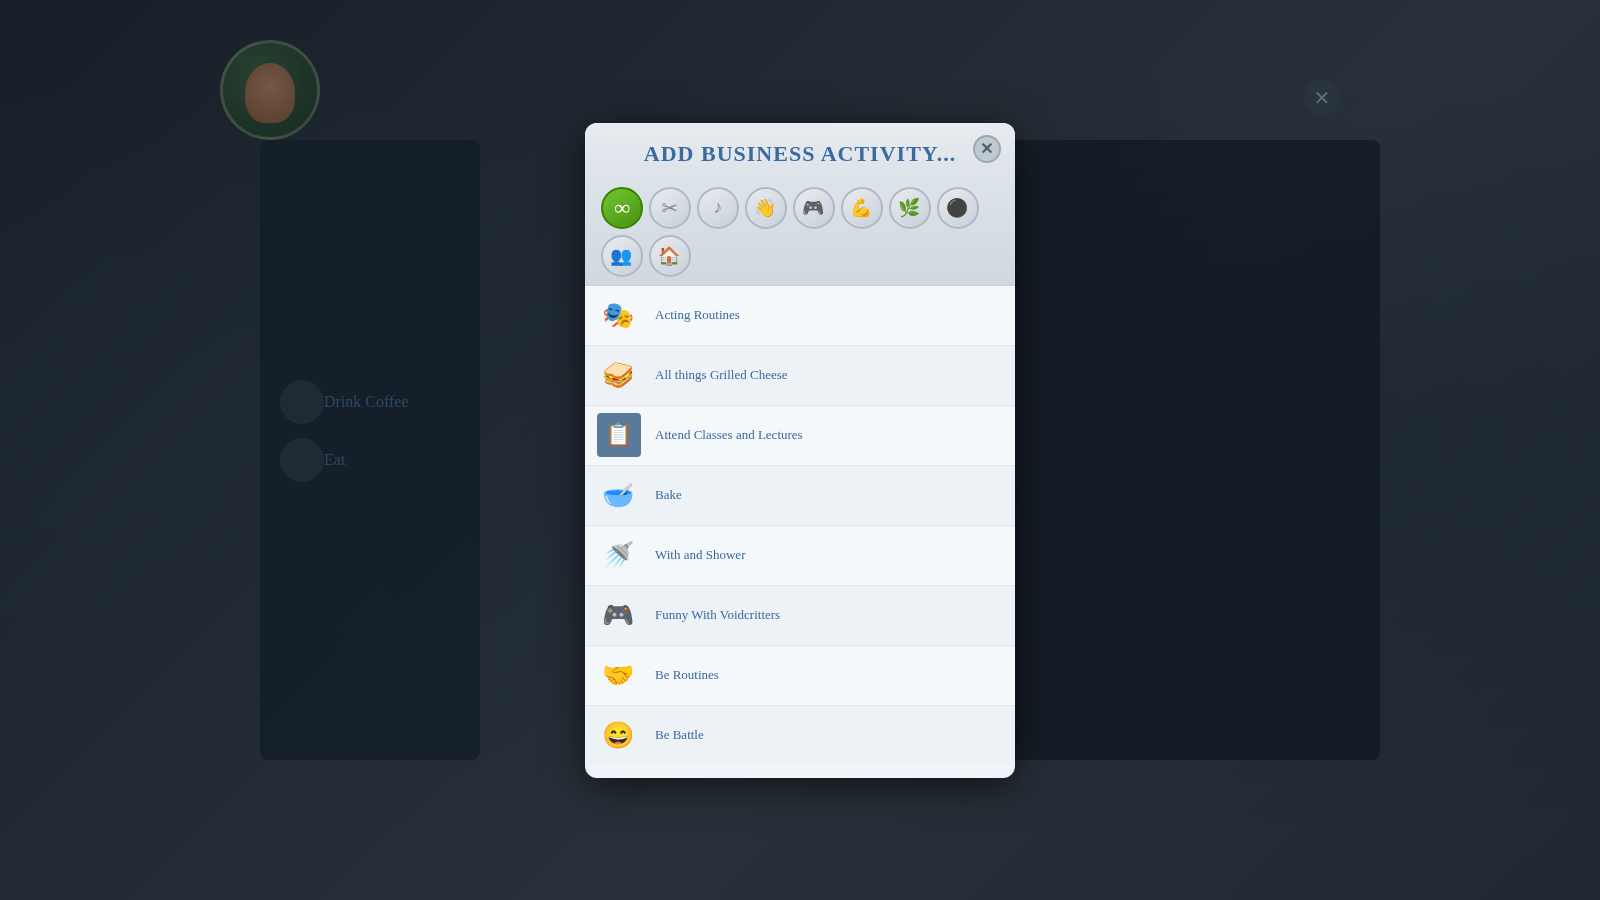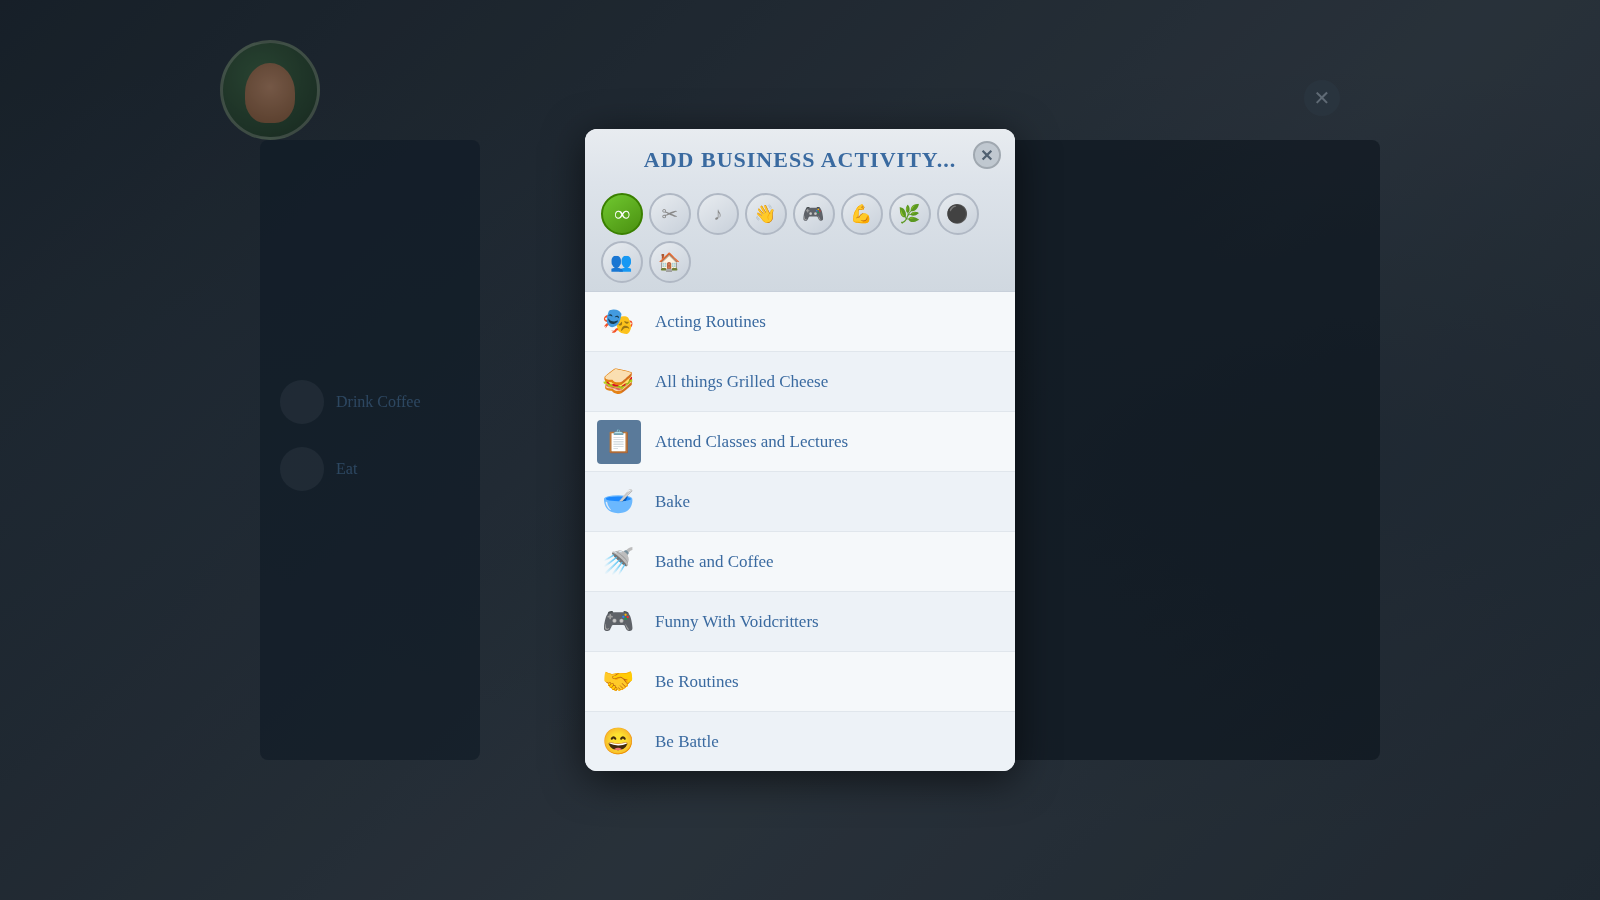"ADD BUSINESS ACTIVITY..." .modal { padding-bottom: 0 -> 13px }
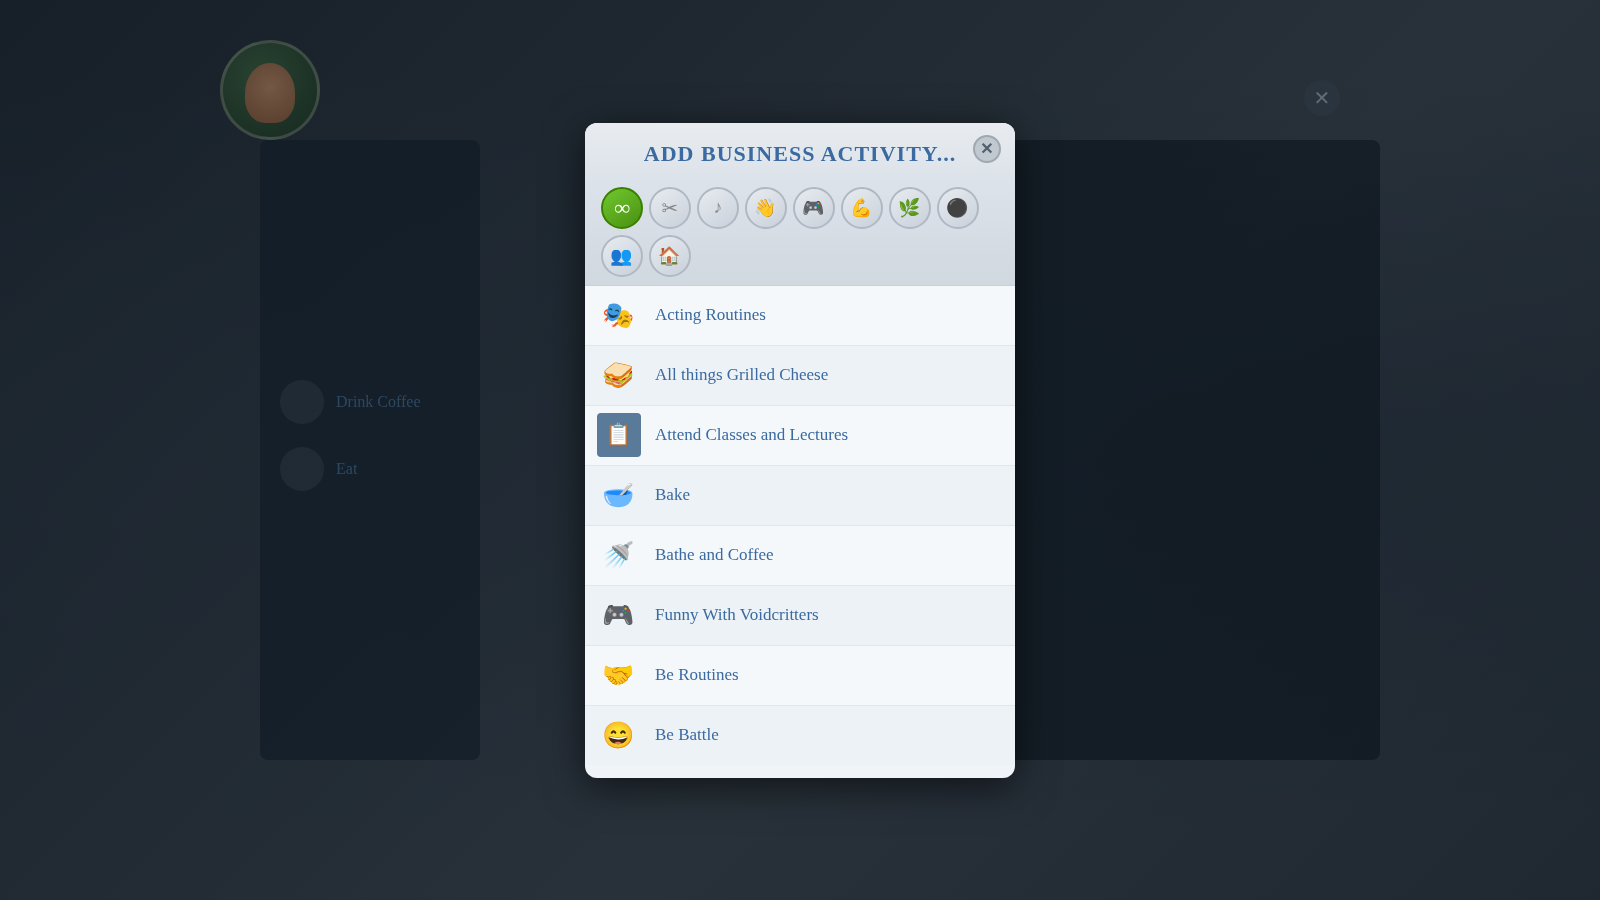"Acting Routines" .list-item-label { font-size: 17px -> 13px }
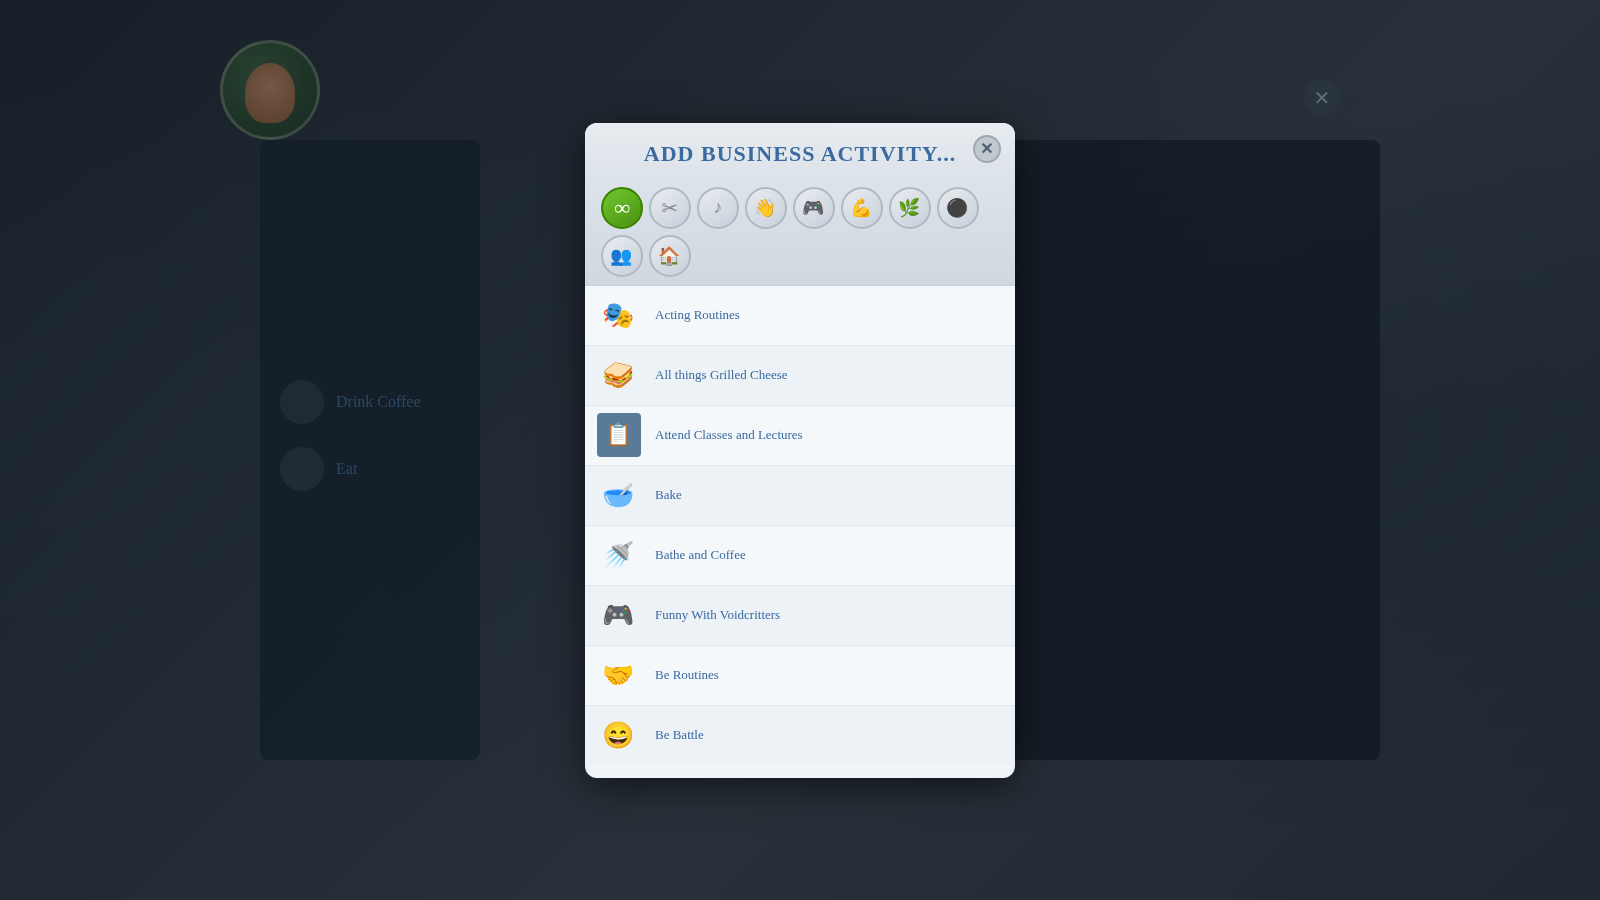"Drink Coffee" .bg-row { gap: 12px -> none }
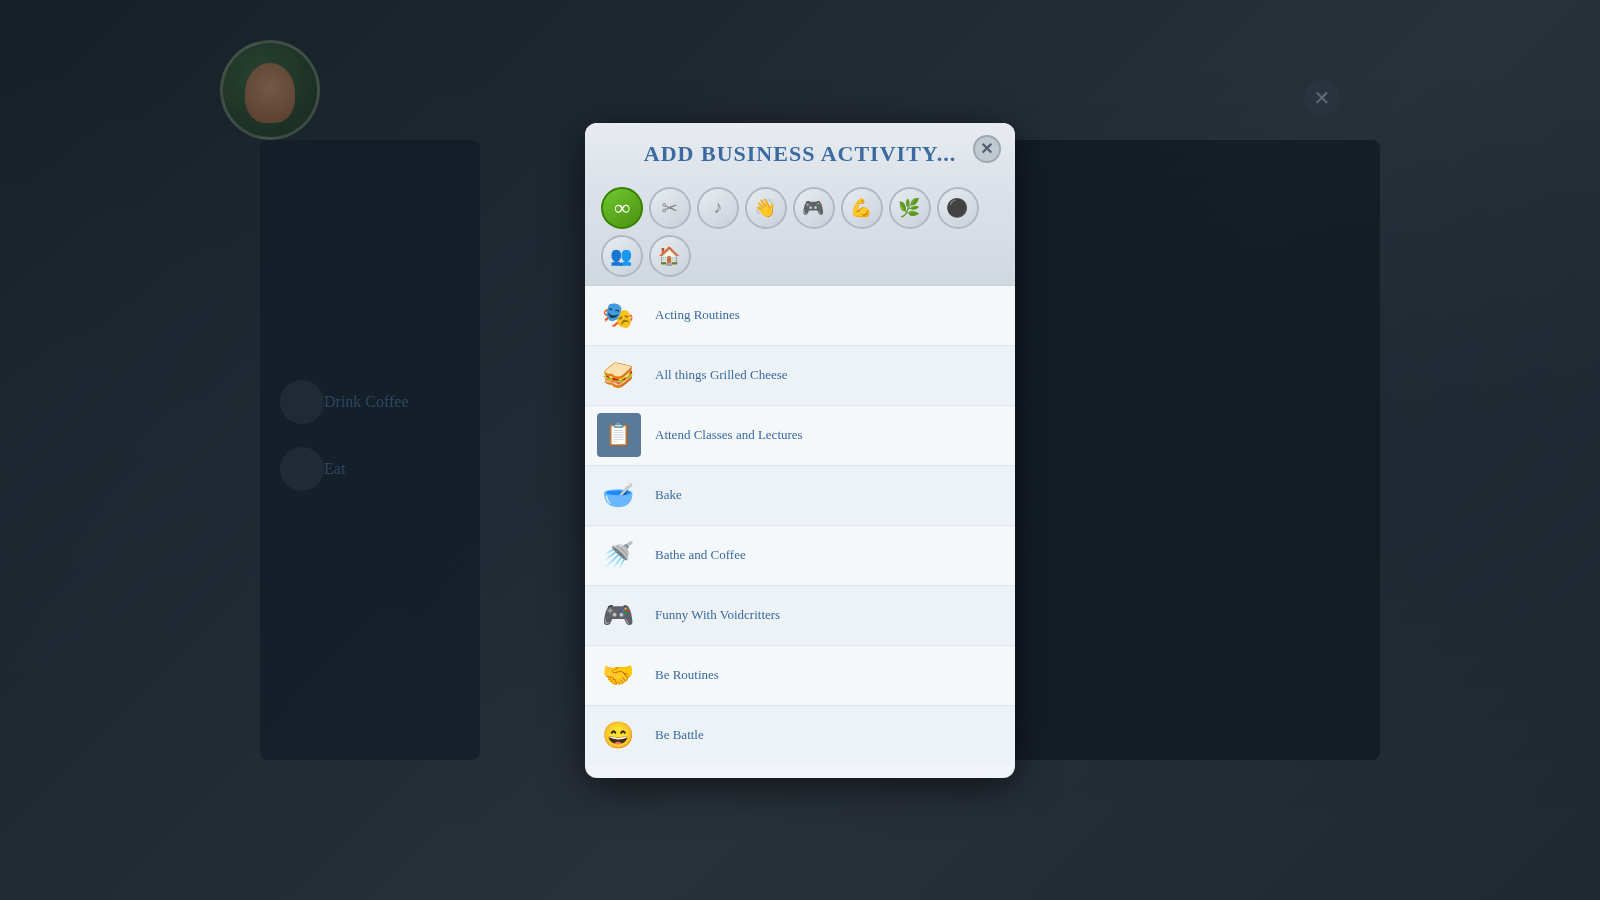"Eat" div.bg-row { top: 447px -> 438px }
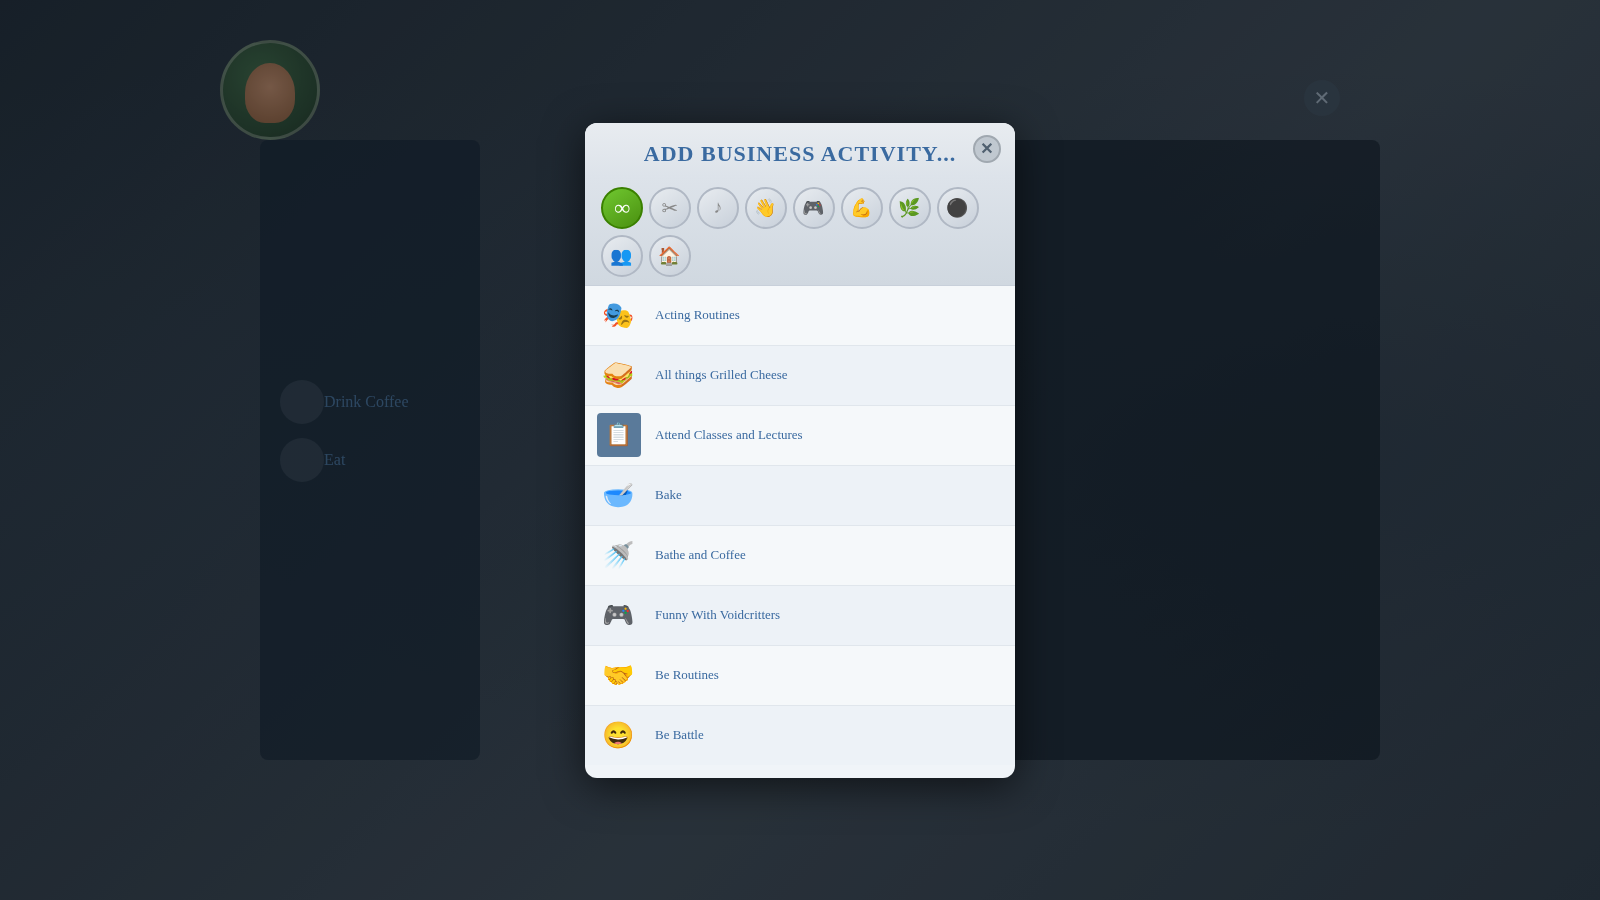"Bathe and Coffee" span.list-item-label { text: Bathe and Coffee -> With and Shower }
